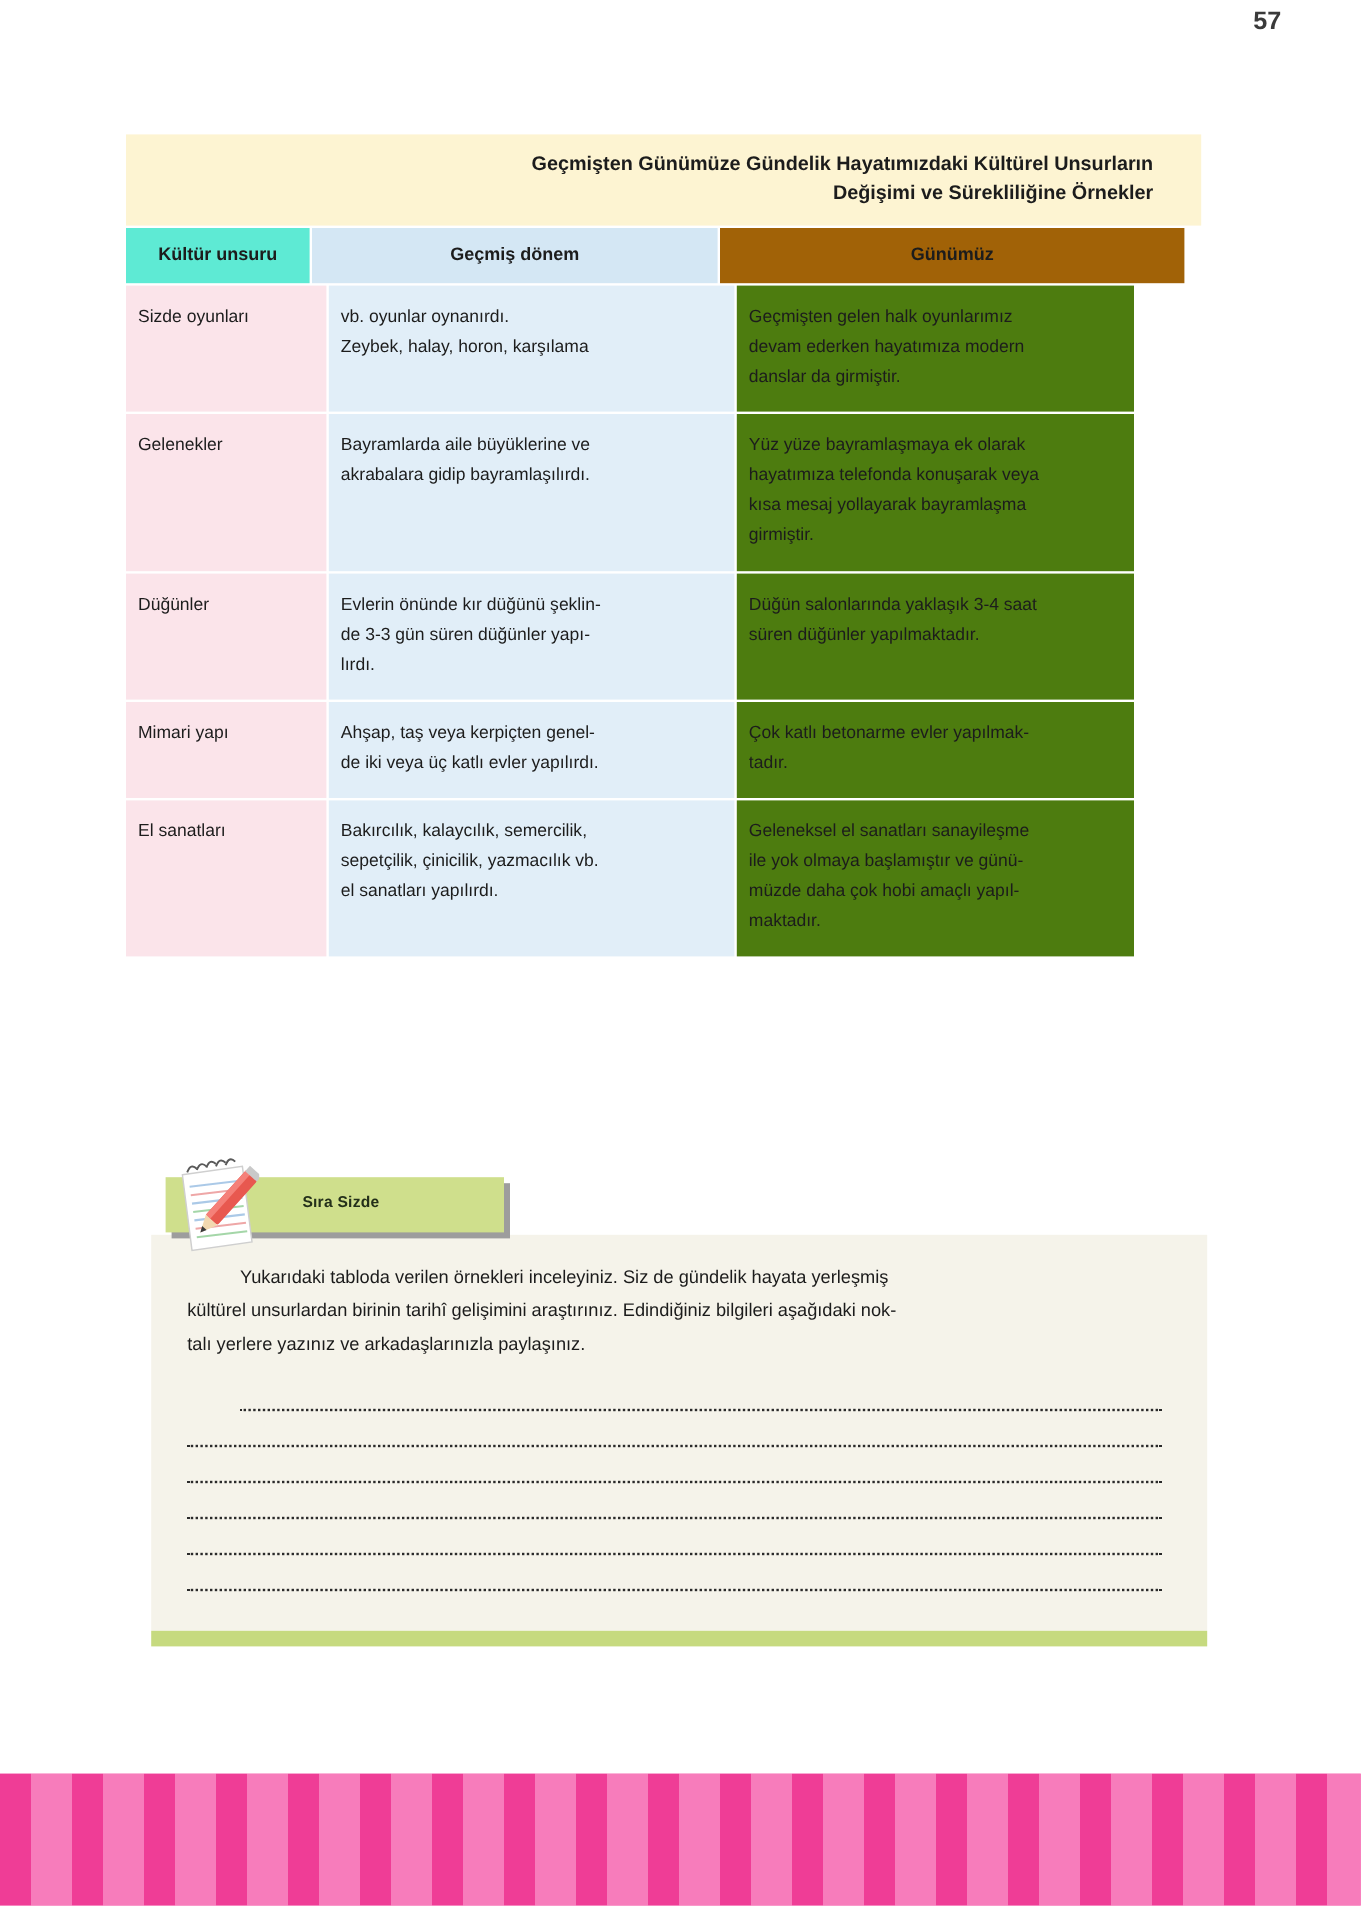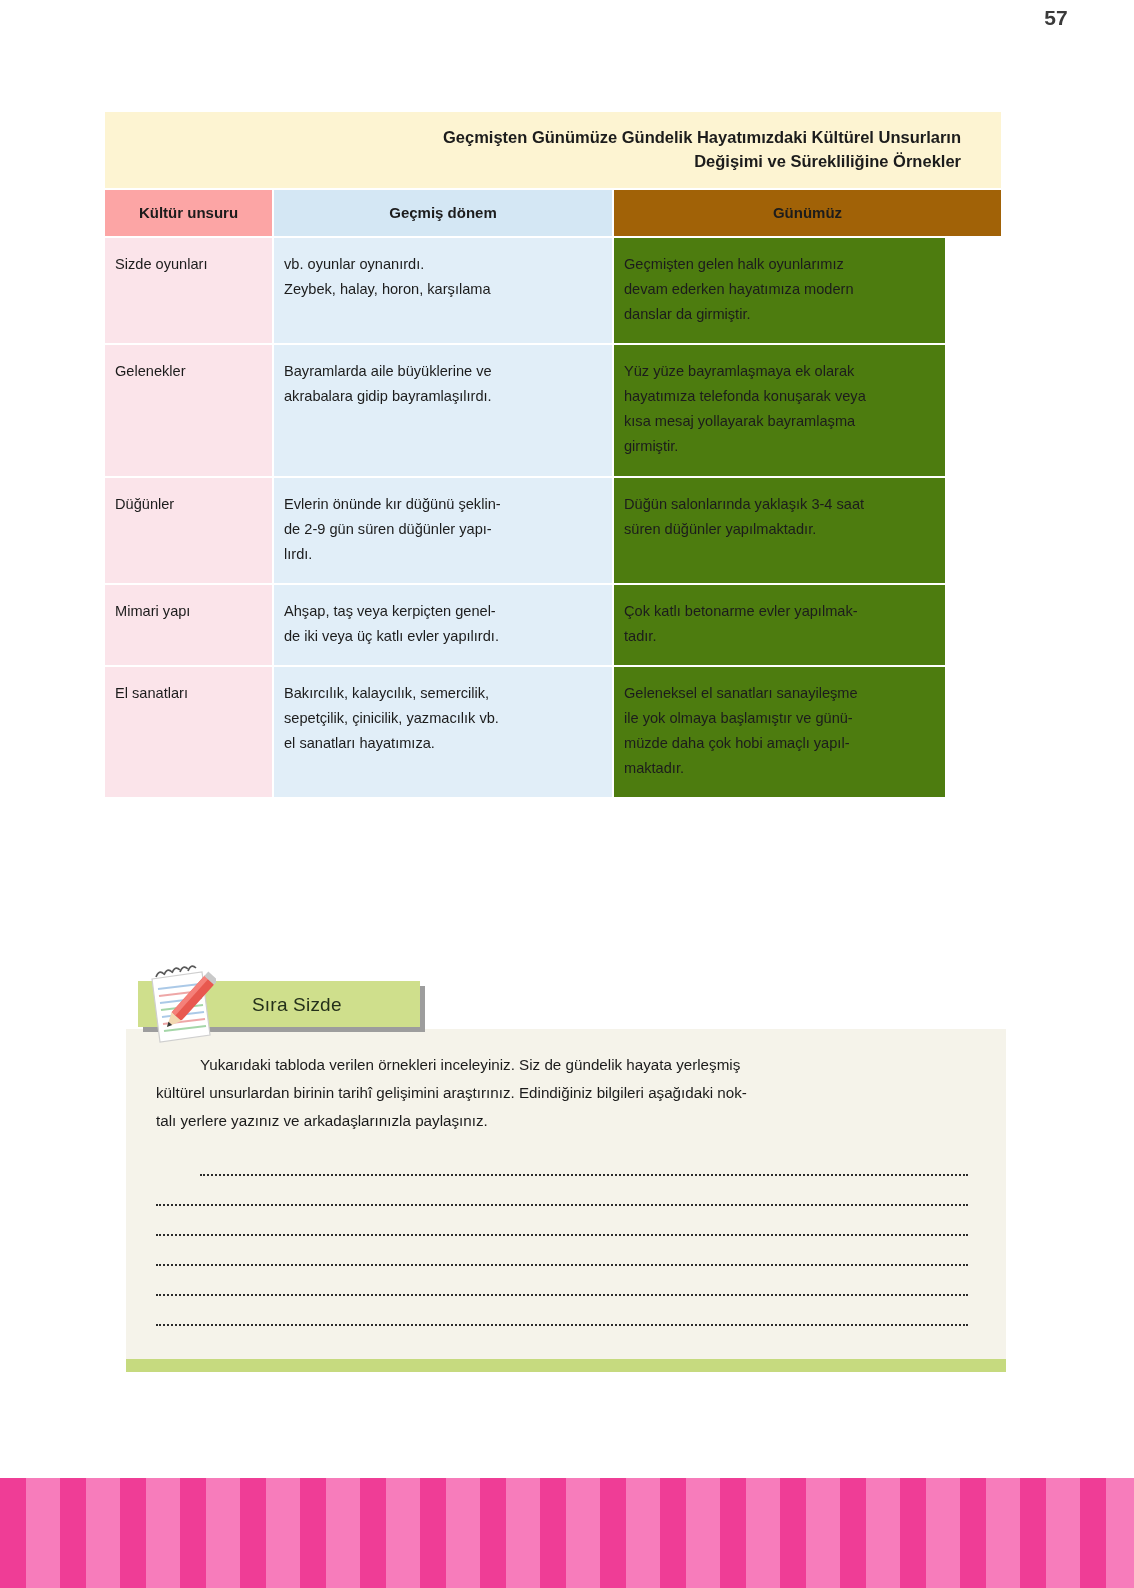"Kültür unsuru" .th.c1 { background: #fca5a5 -> #5eead4; width: 167px -> 153px }
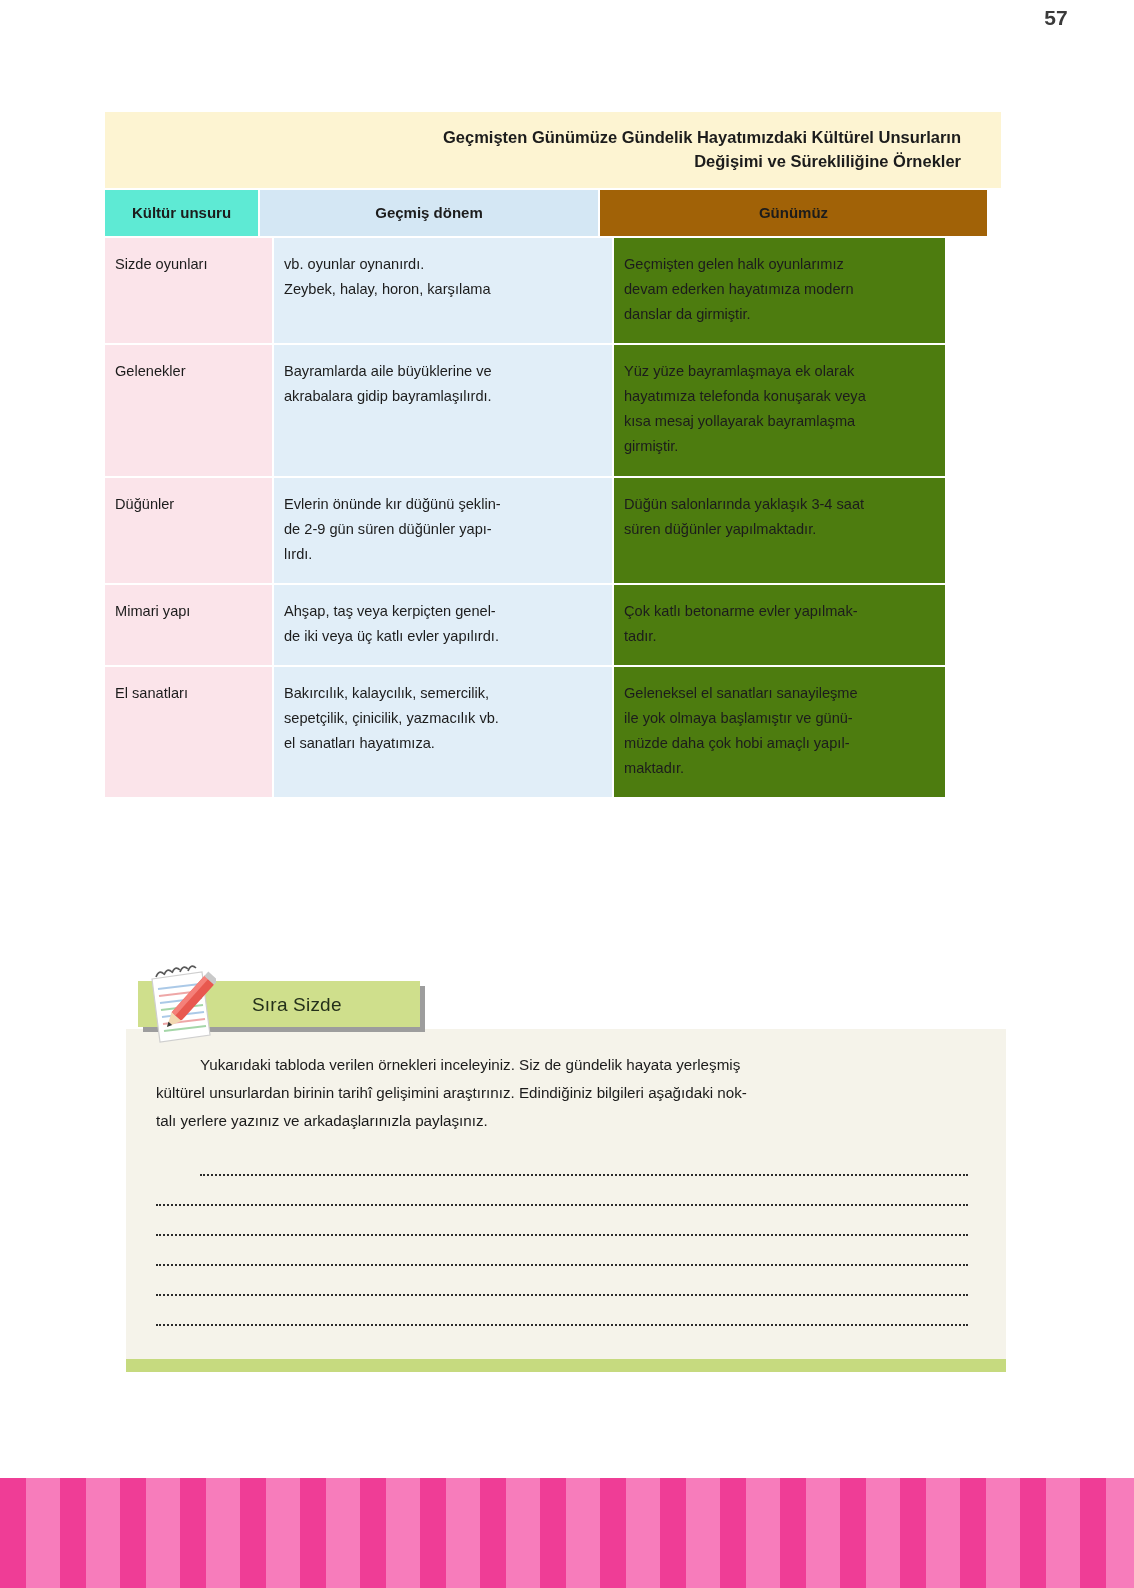"de 2-9 gün süren düğünler" span.ln { text: 2-9 -> 3-3 }
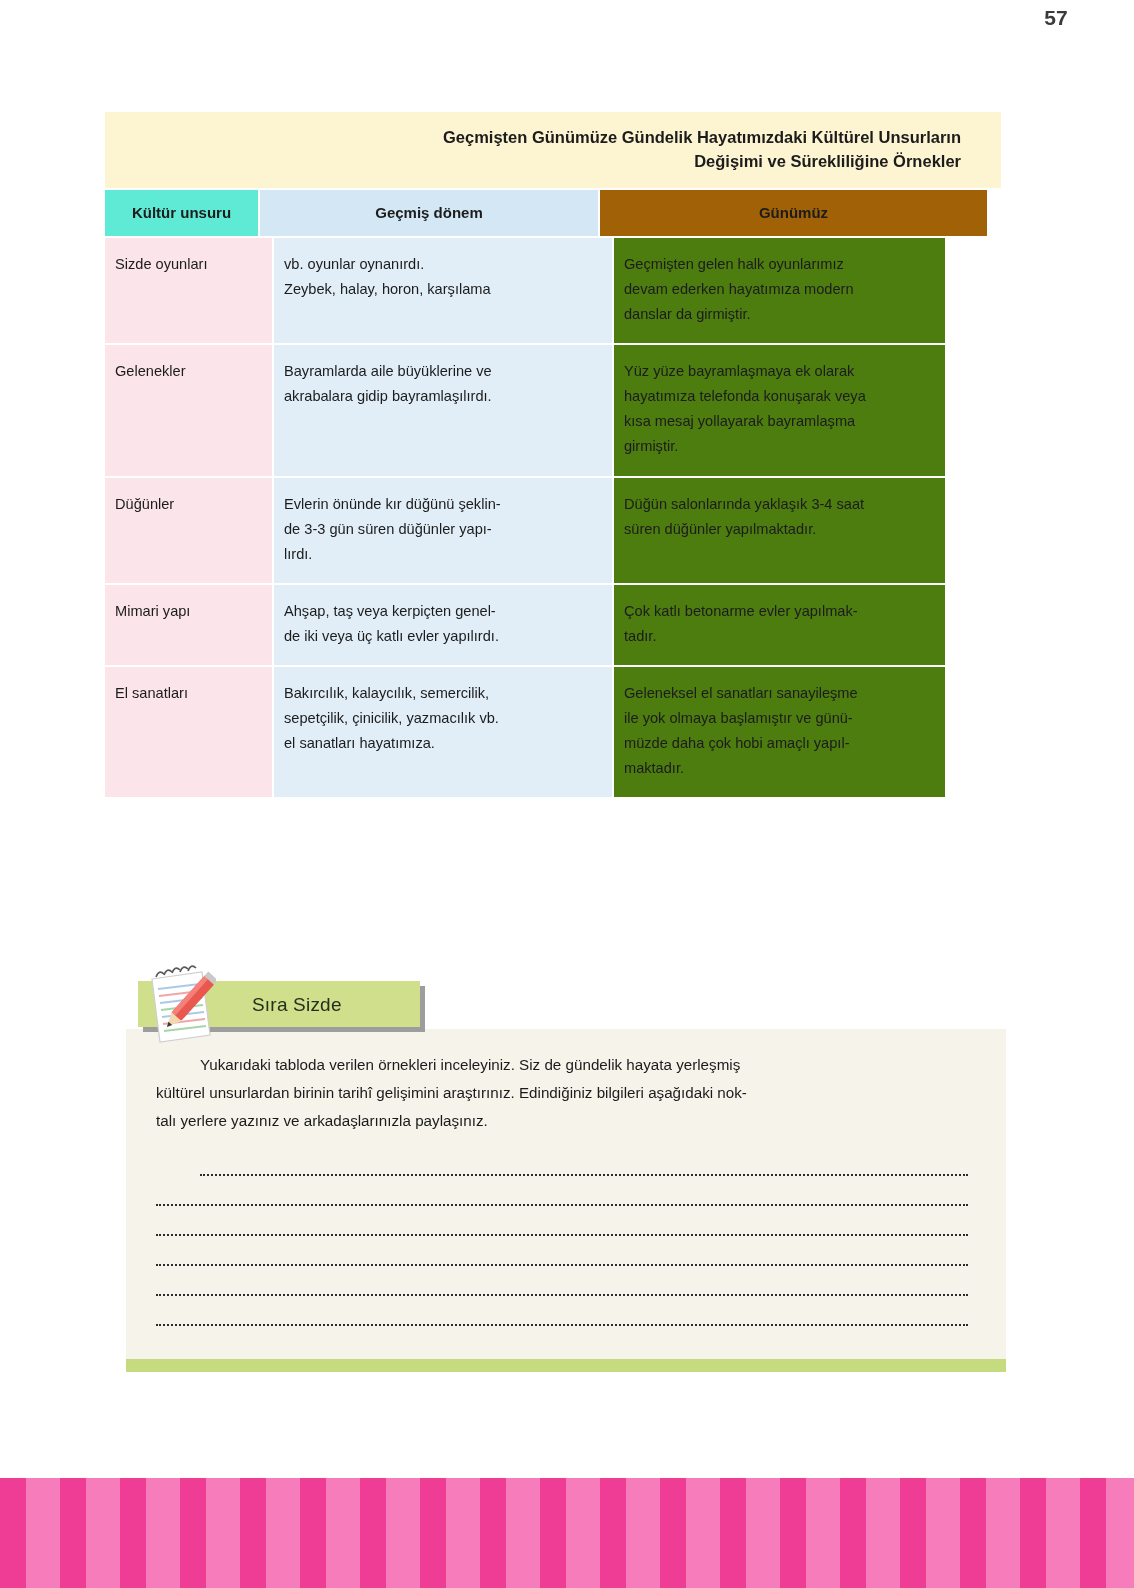"el sanatları hayatımıza." span.ln { text: hayatımıza -> yapılırdı }
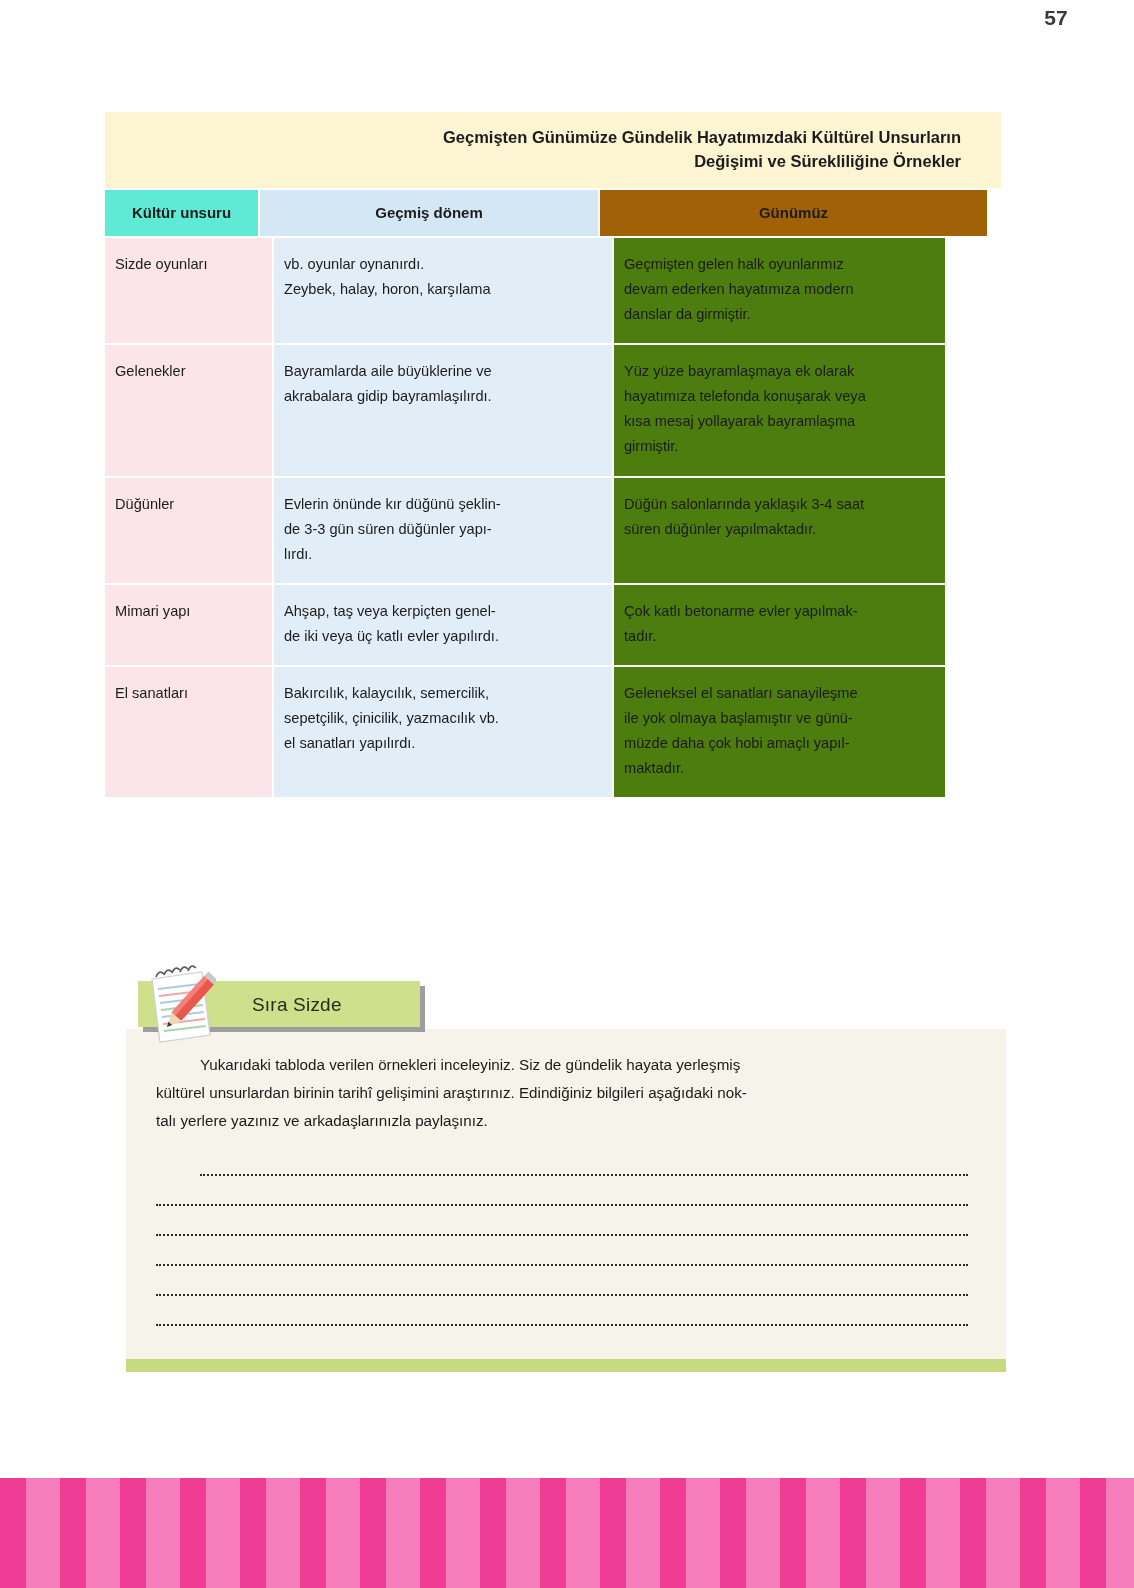"Sıra Sizde" .act-badge-label { font-size: 19px -> 13px; font-weight: normal -> bold }
